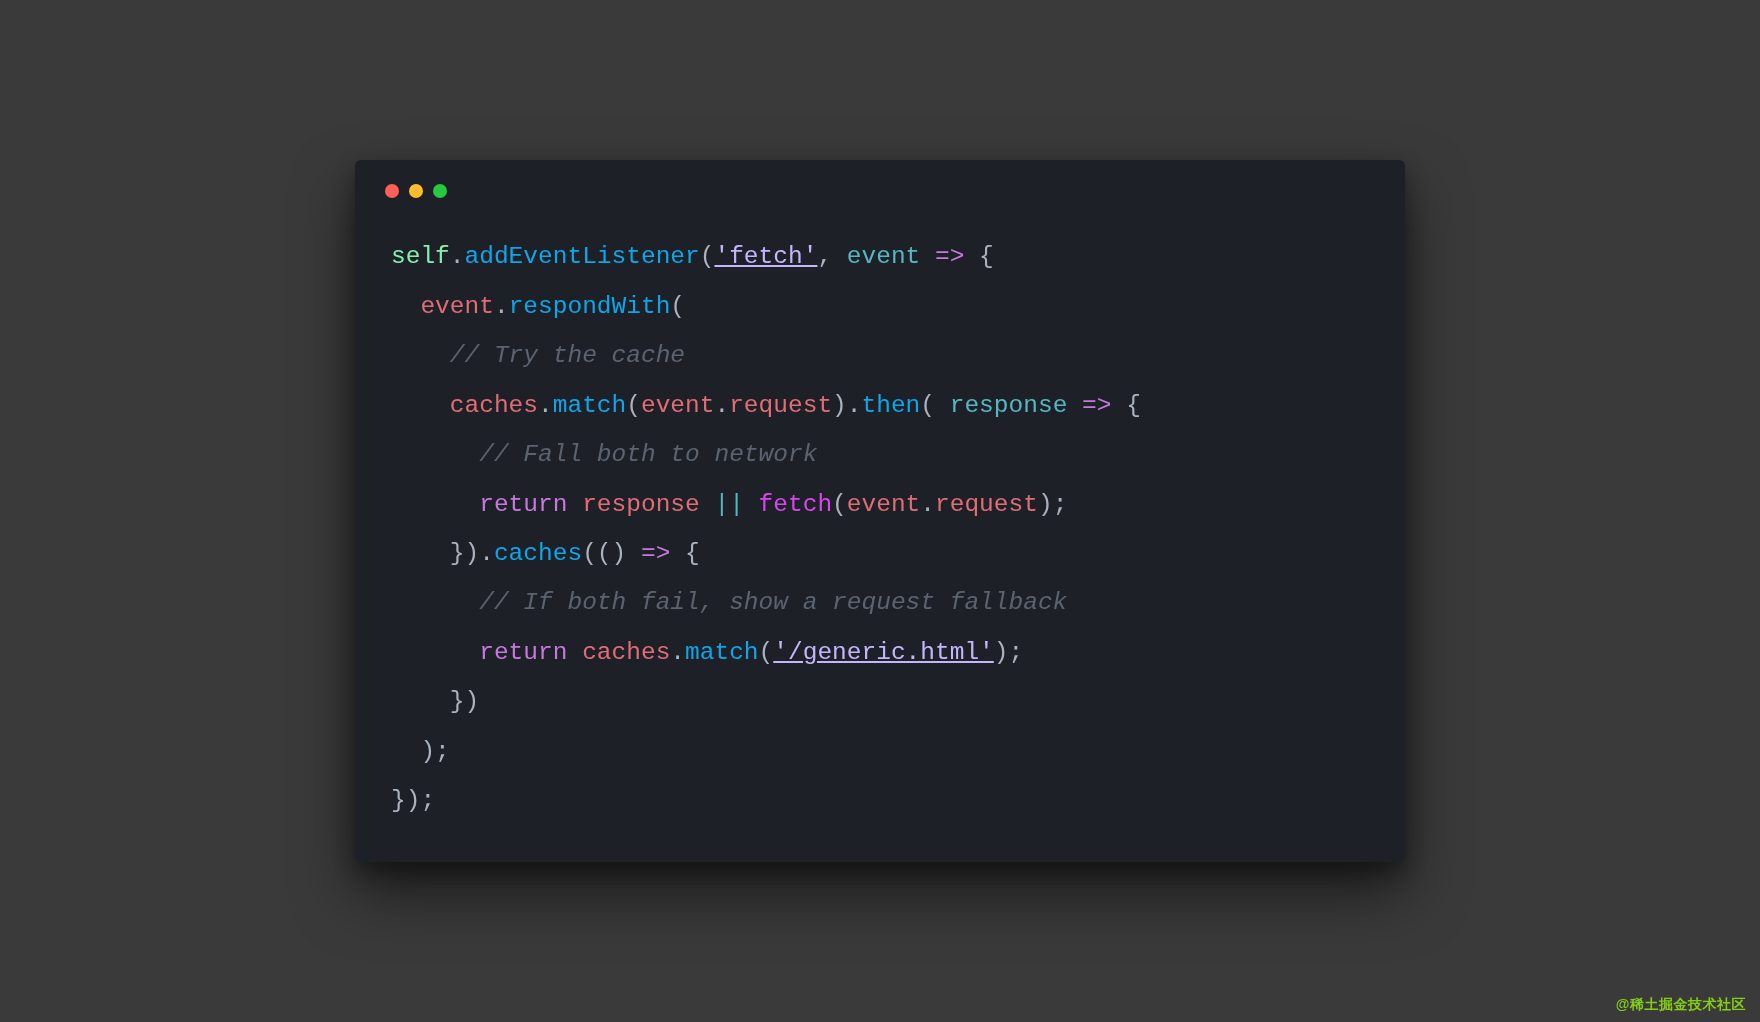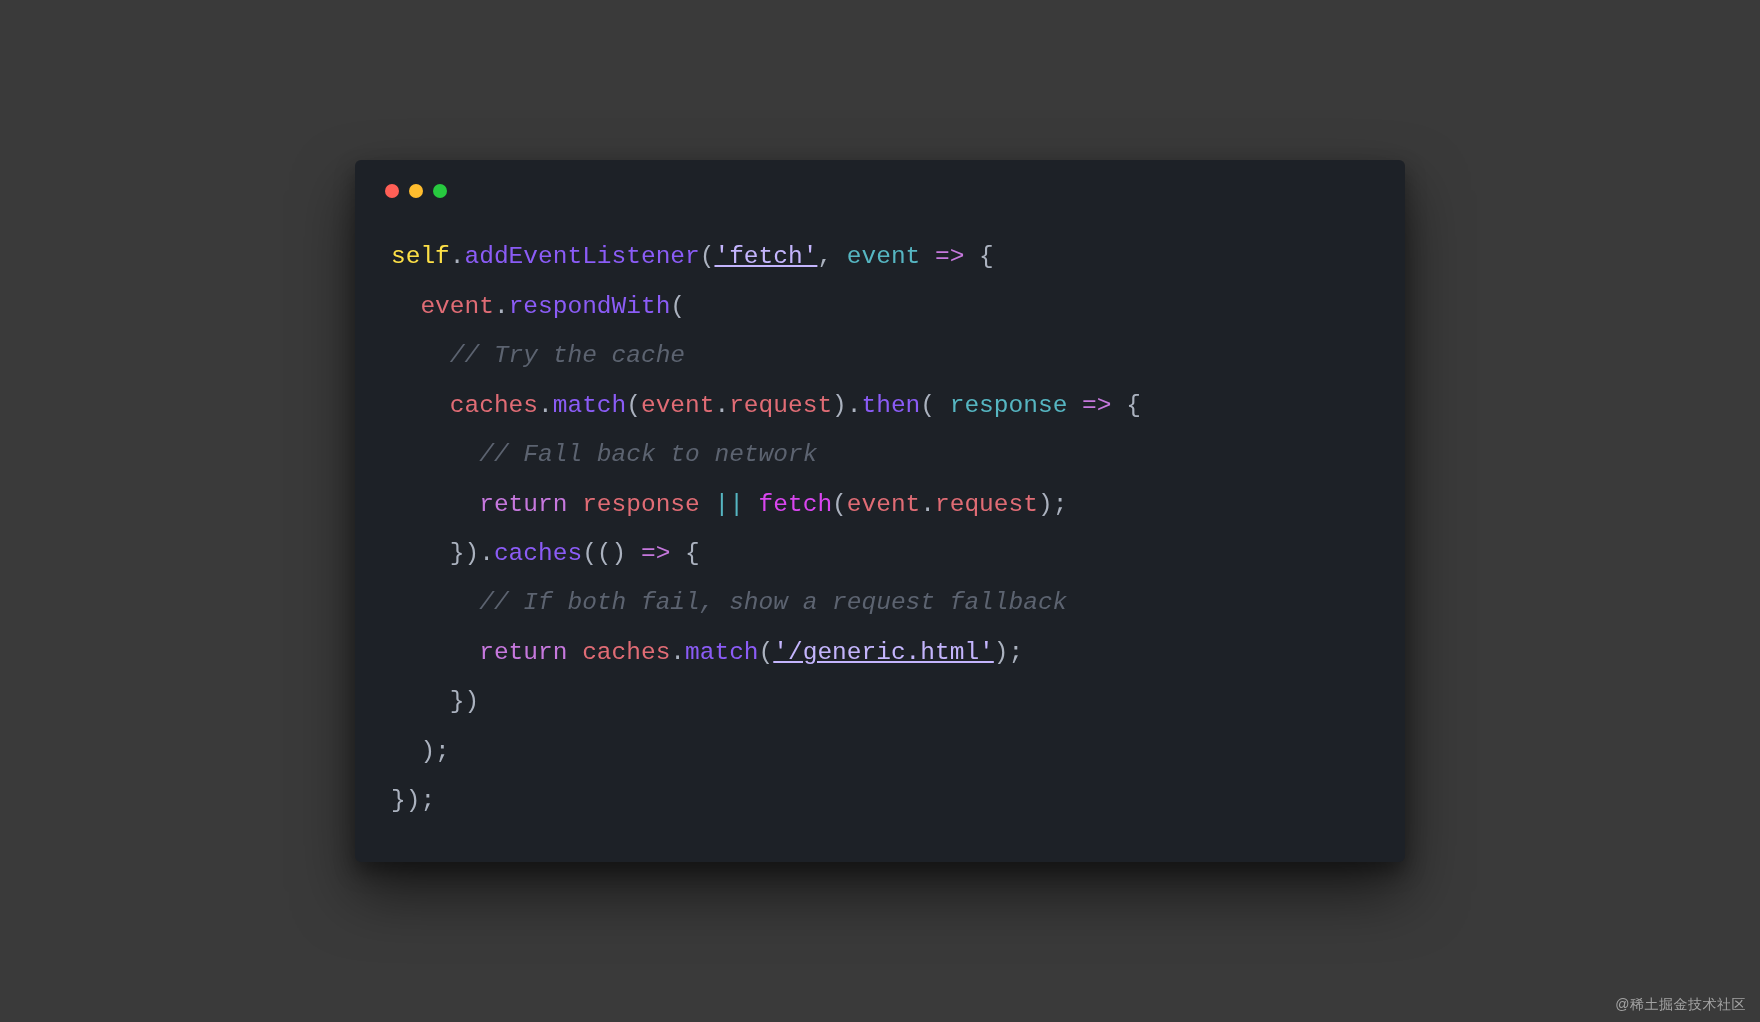"self" .tok-self { color: #fde047 -> #86efac }
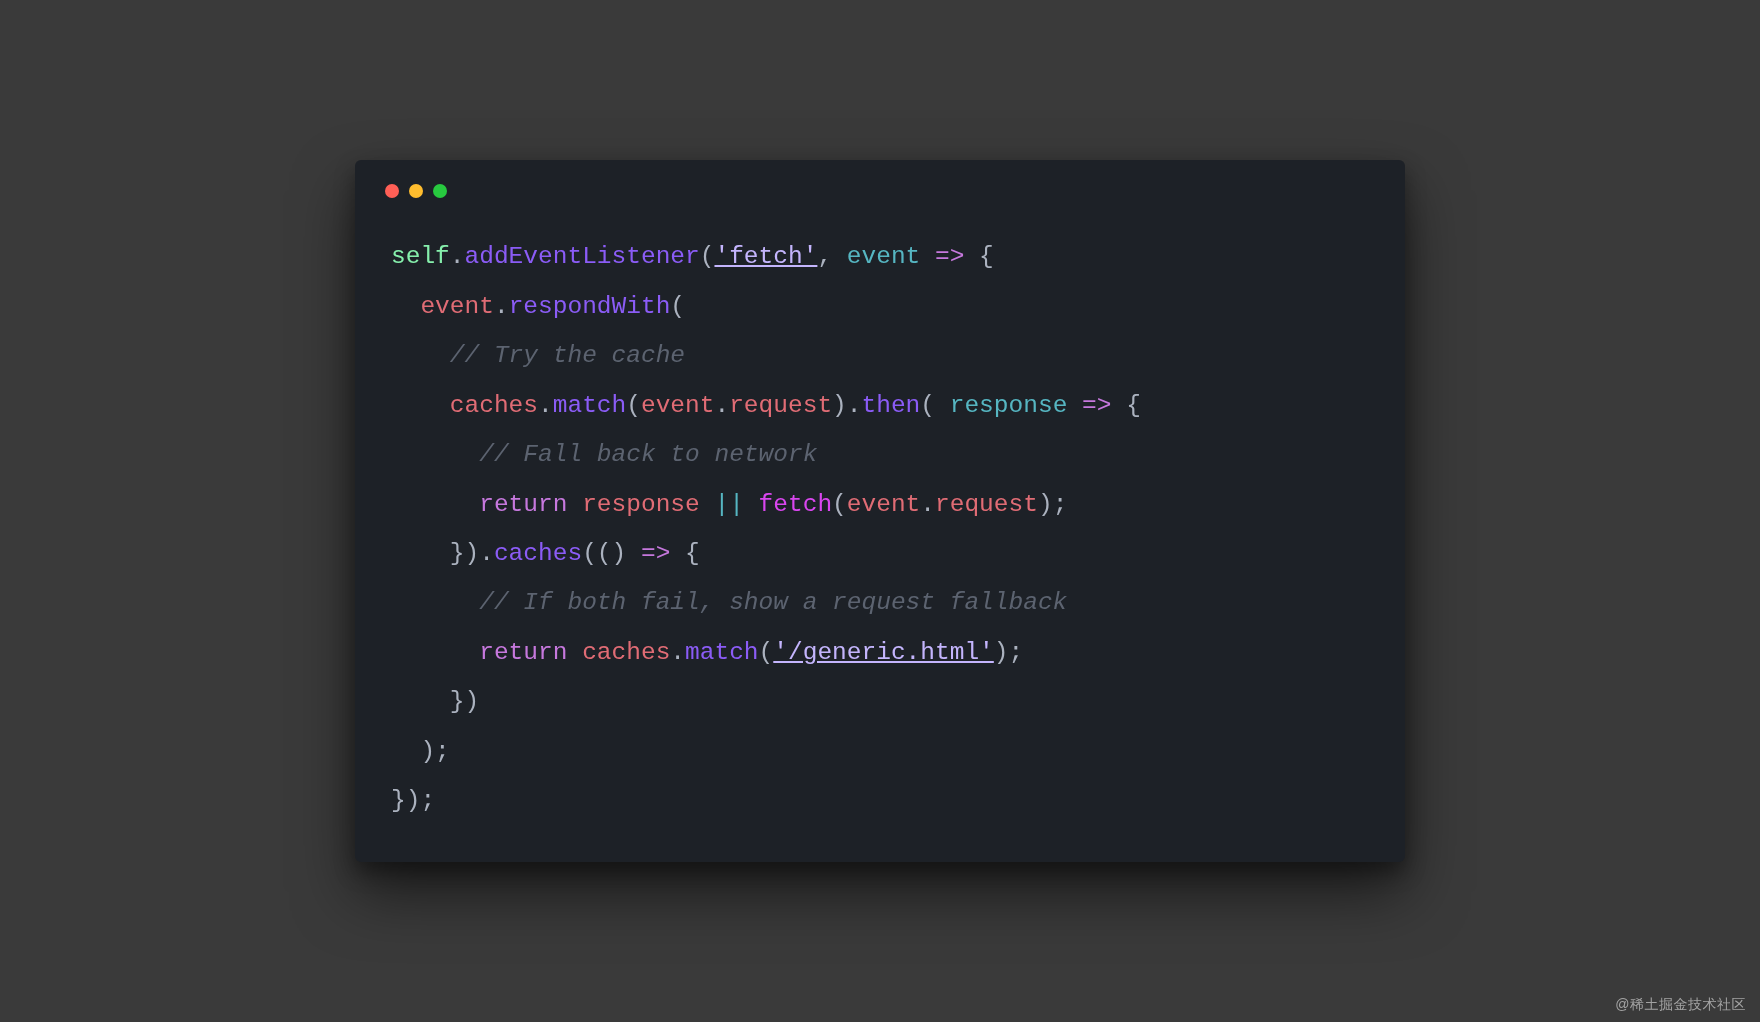"addEventListener" .tok-prop { color: #8b5cf6 -> #0ea5e9 }
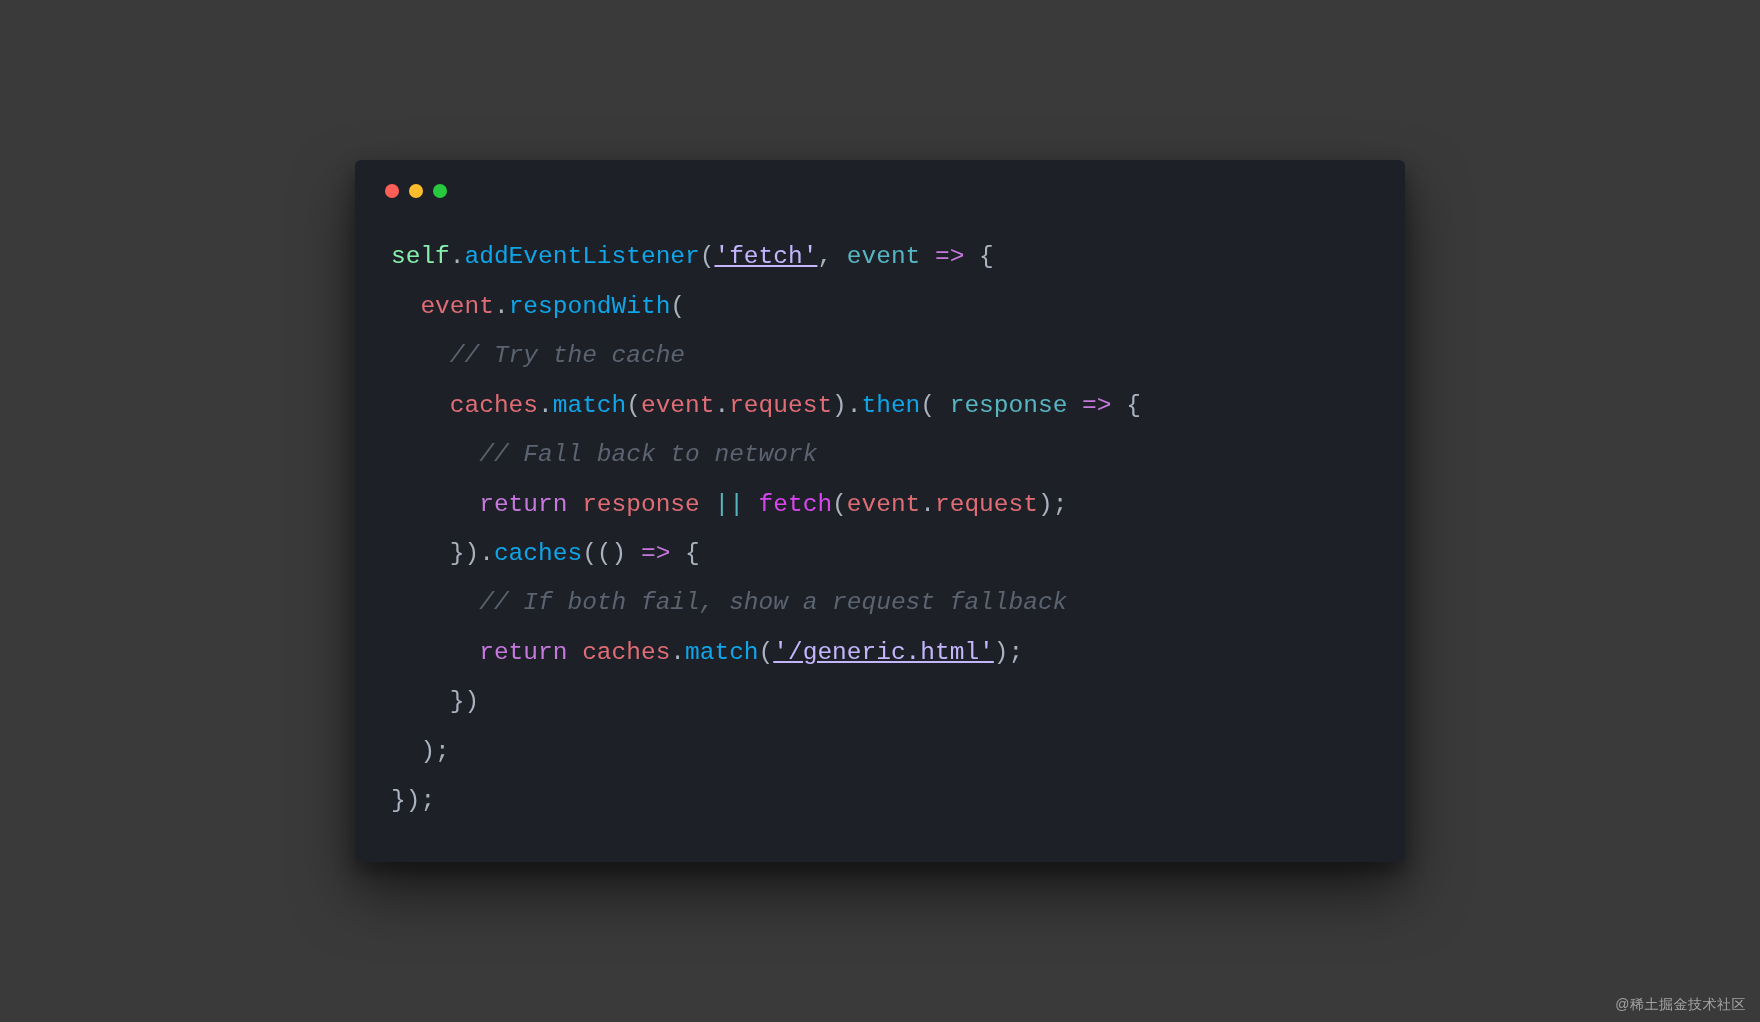"// Fall back to network" span.tok-comment { text: back -> both }
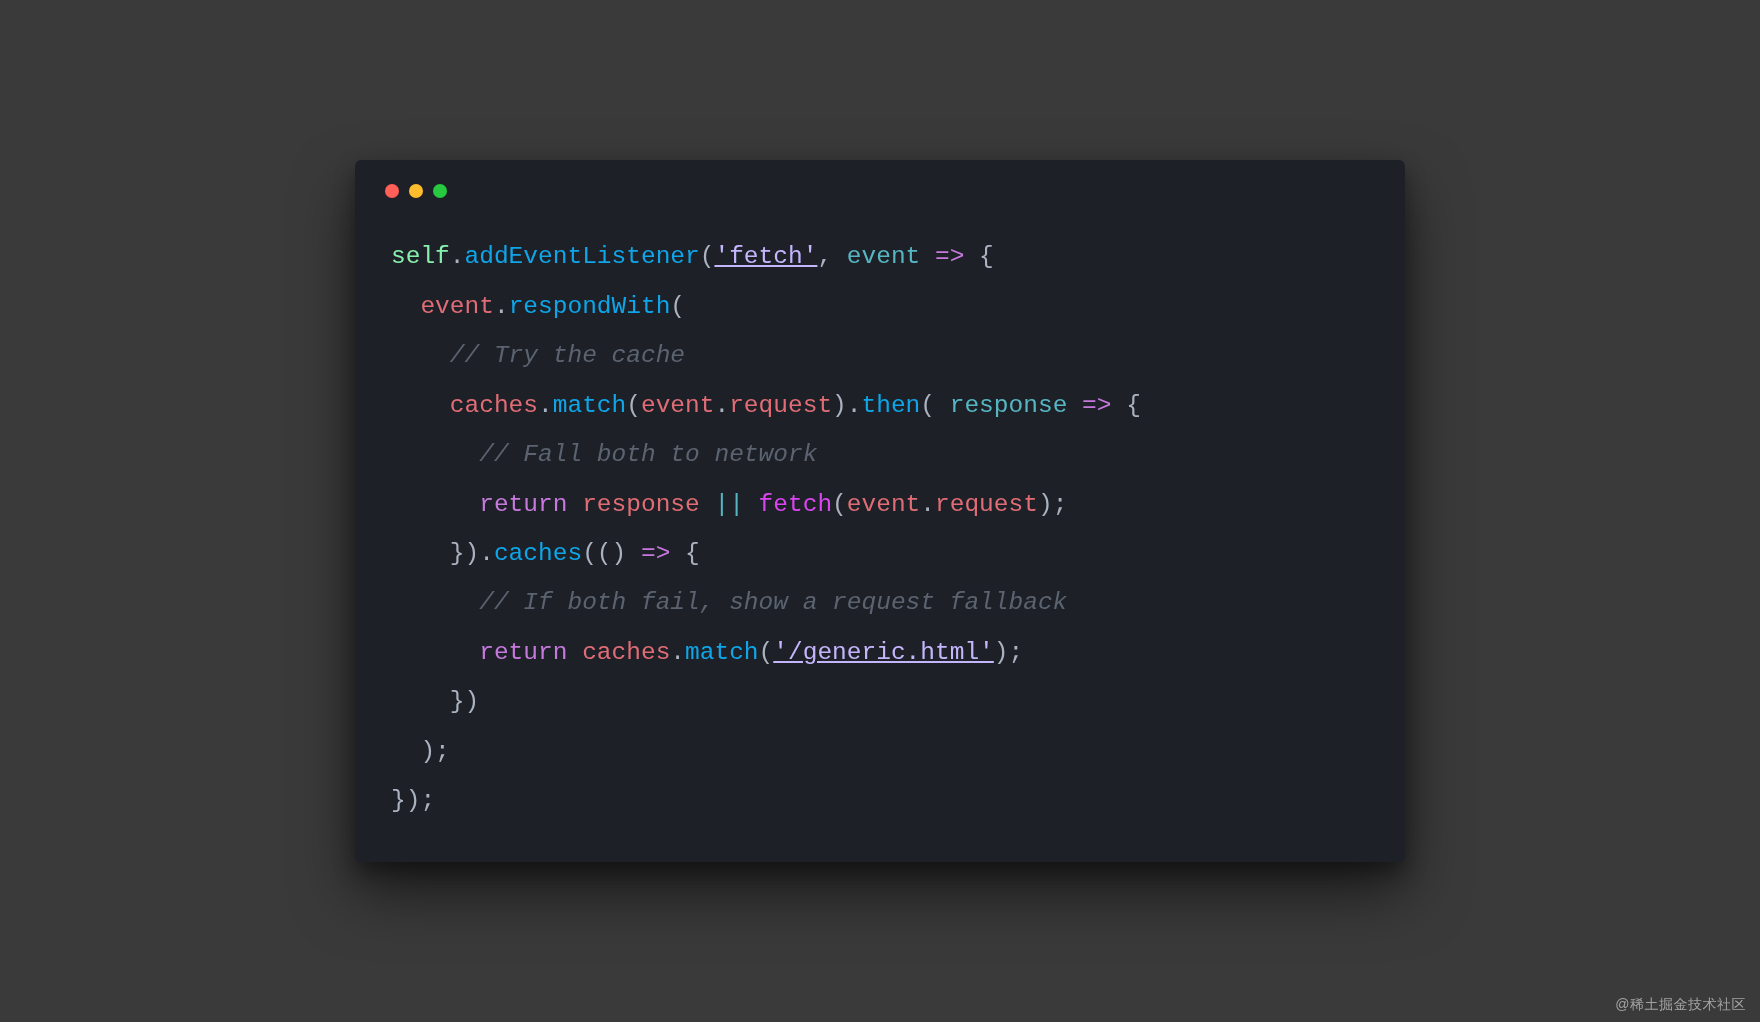"@稀土掘金技术社区" .watermark { color: #a3a3a3 -> #84cc16; font-weight: none -> bold }
